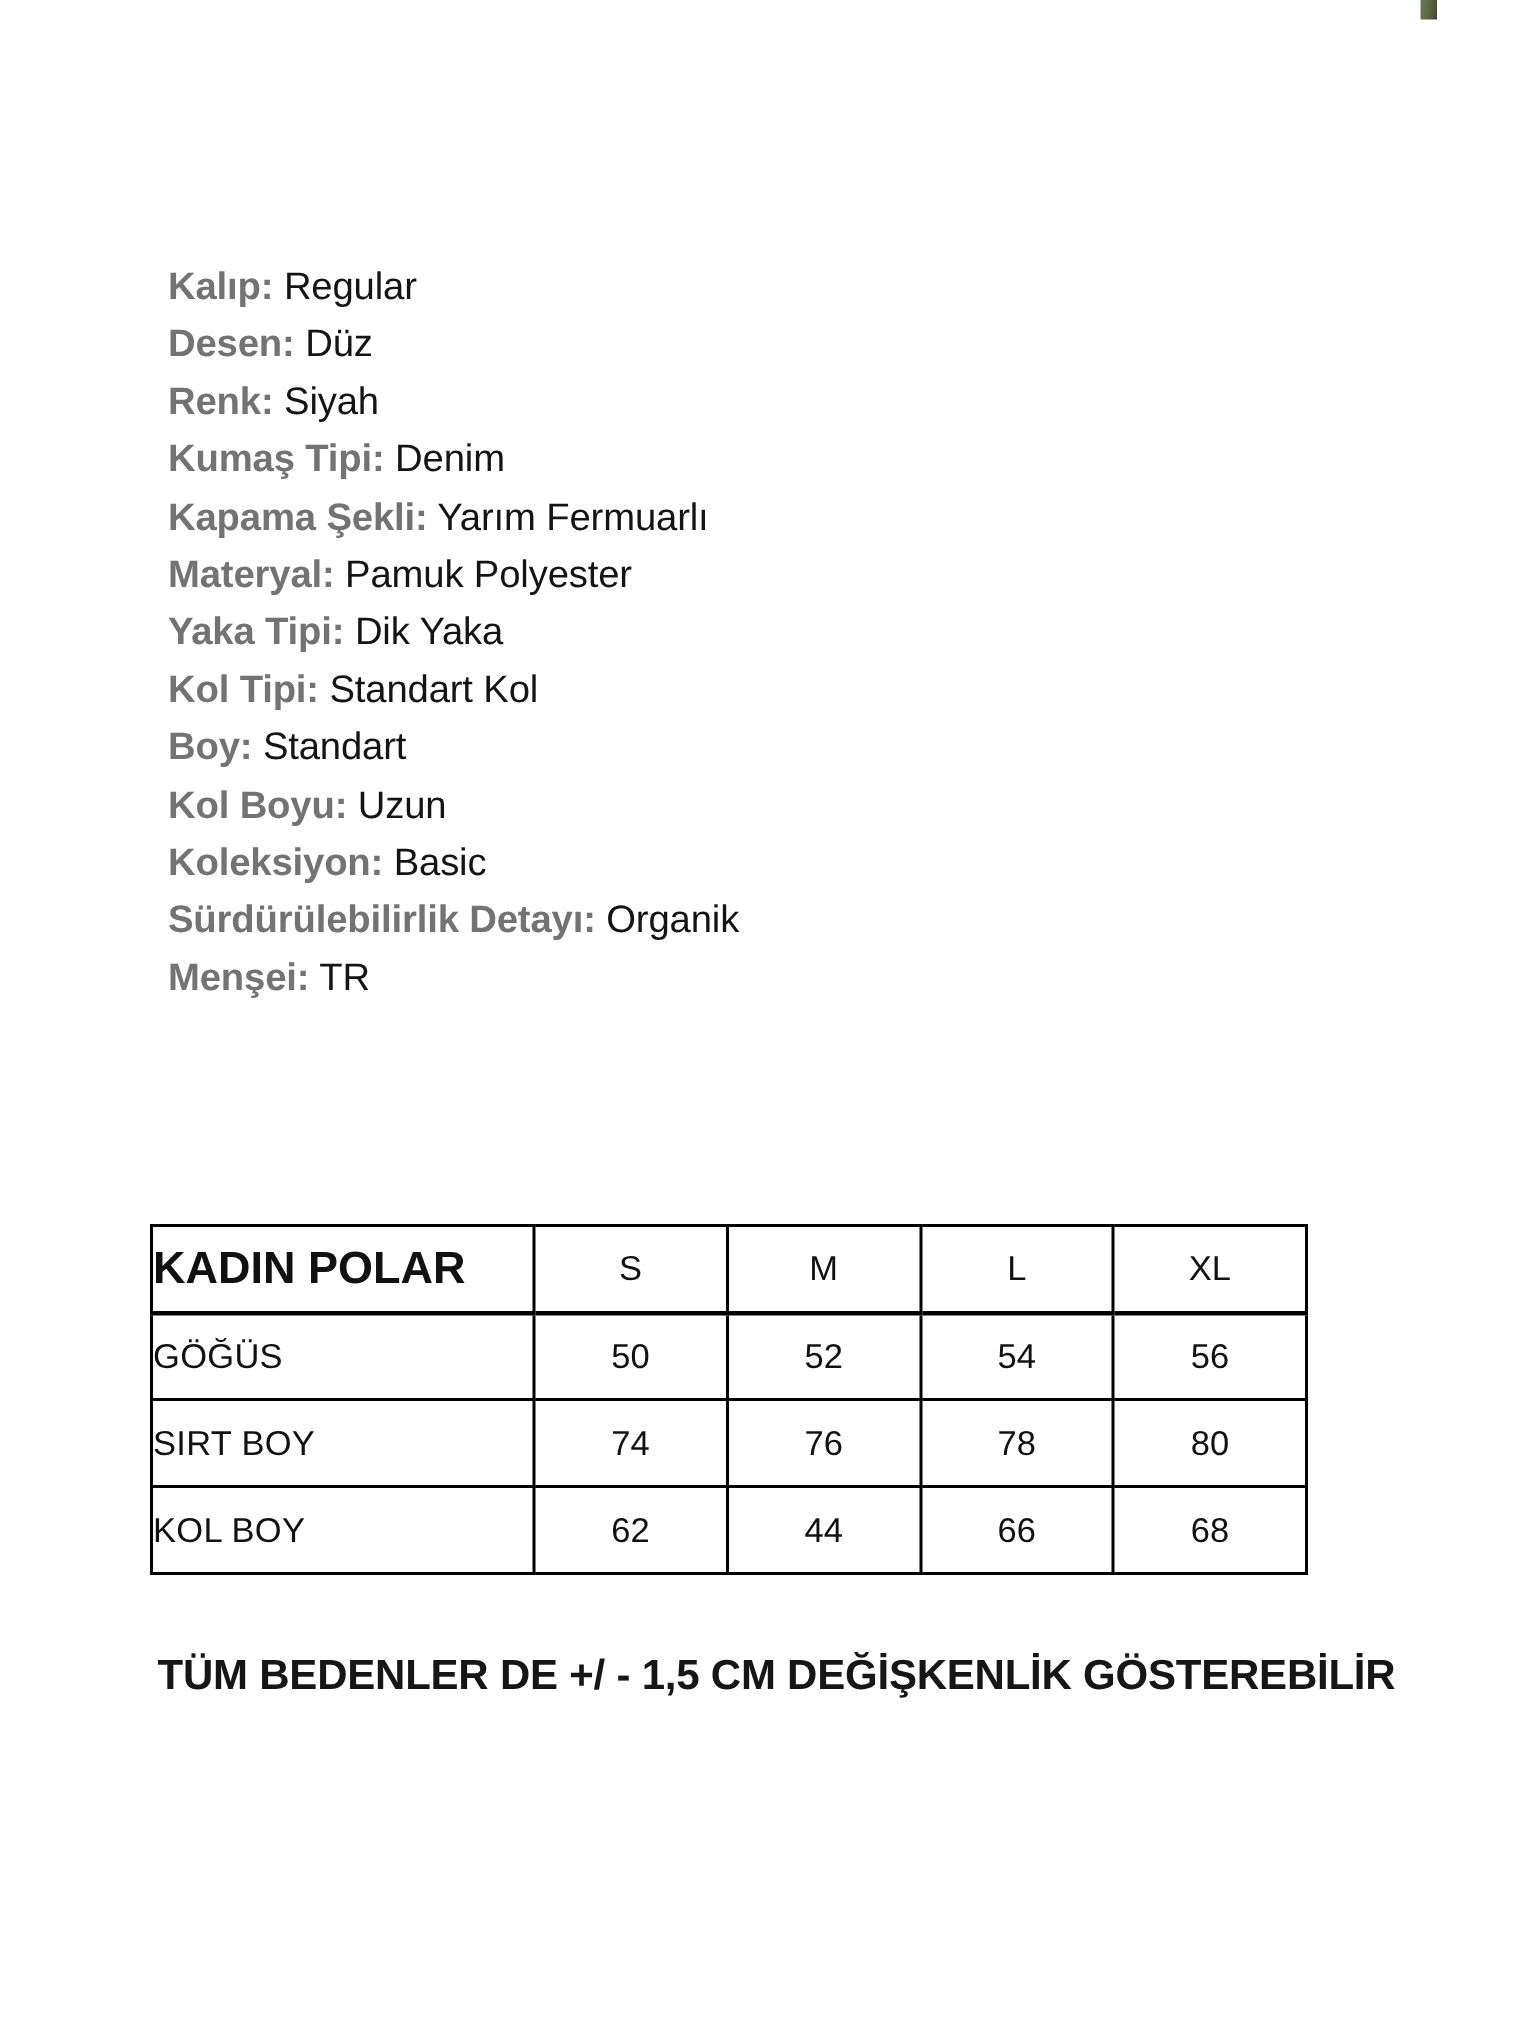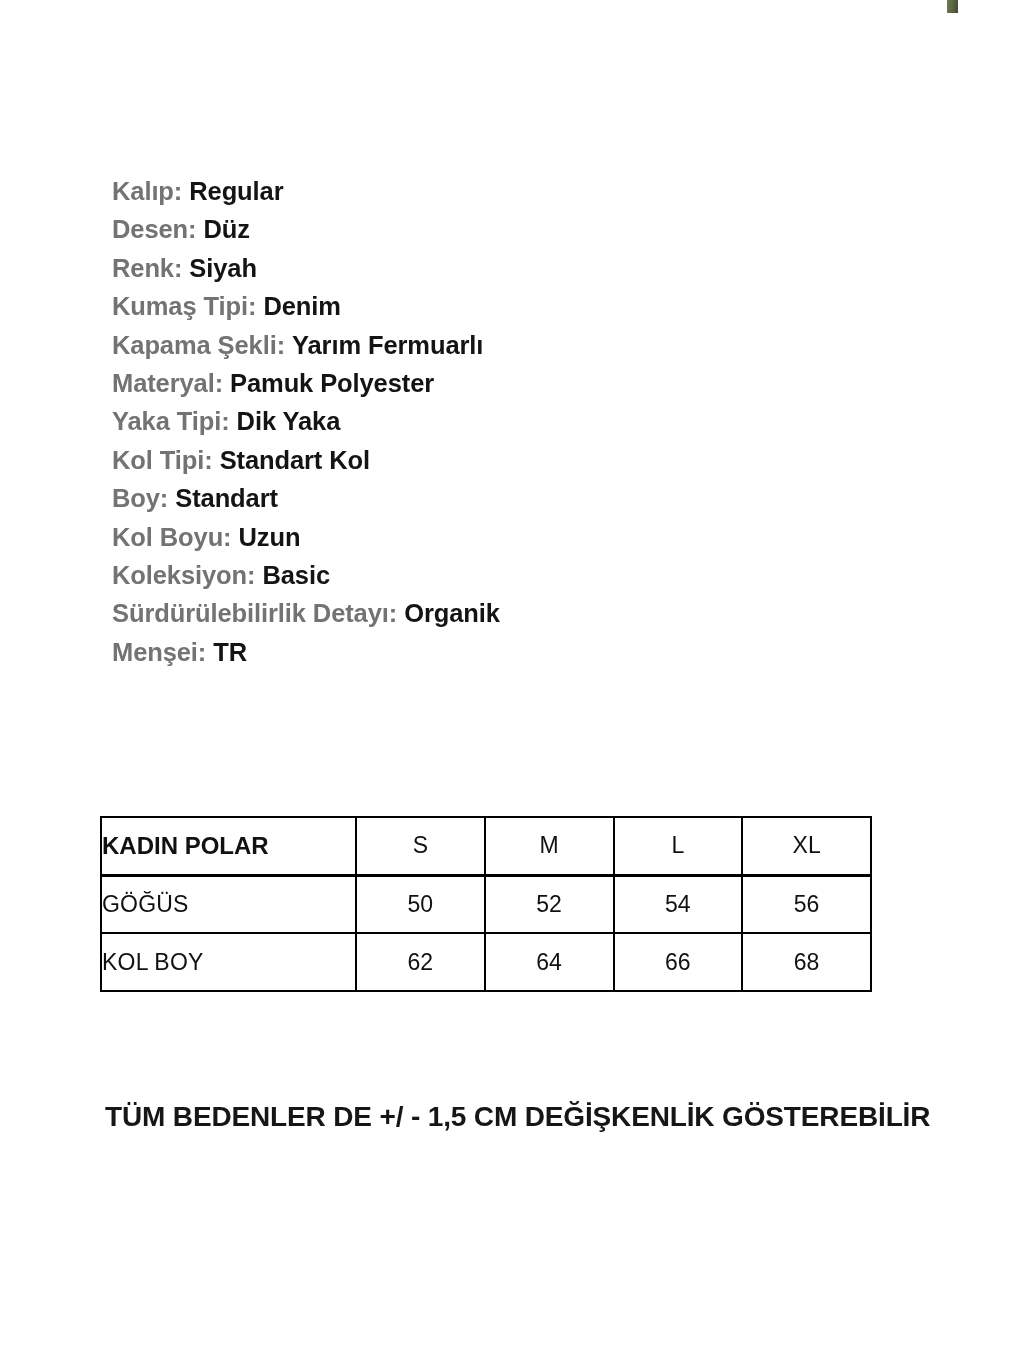"Regular" .spec-value { font-weight: 700 -> 400 }
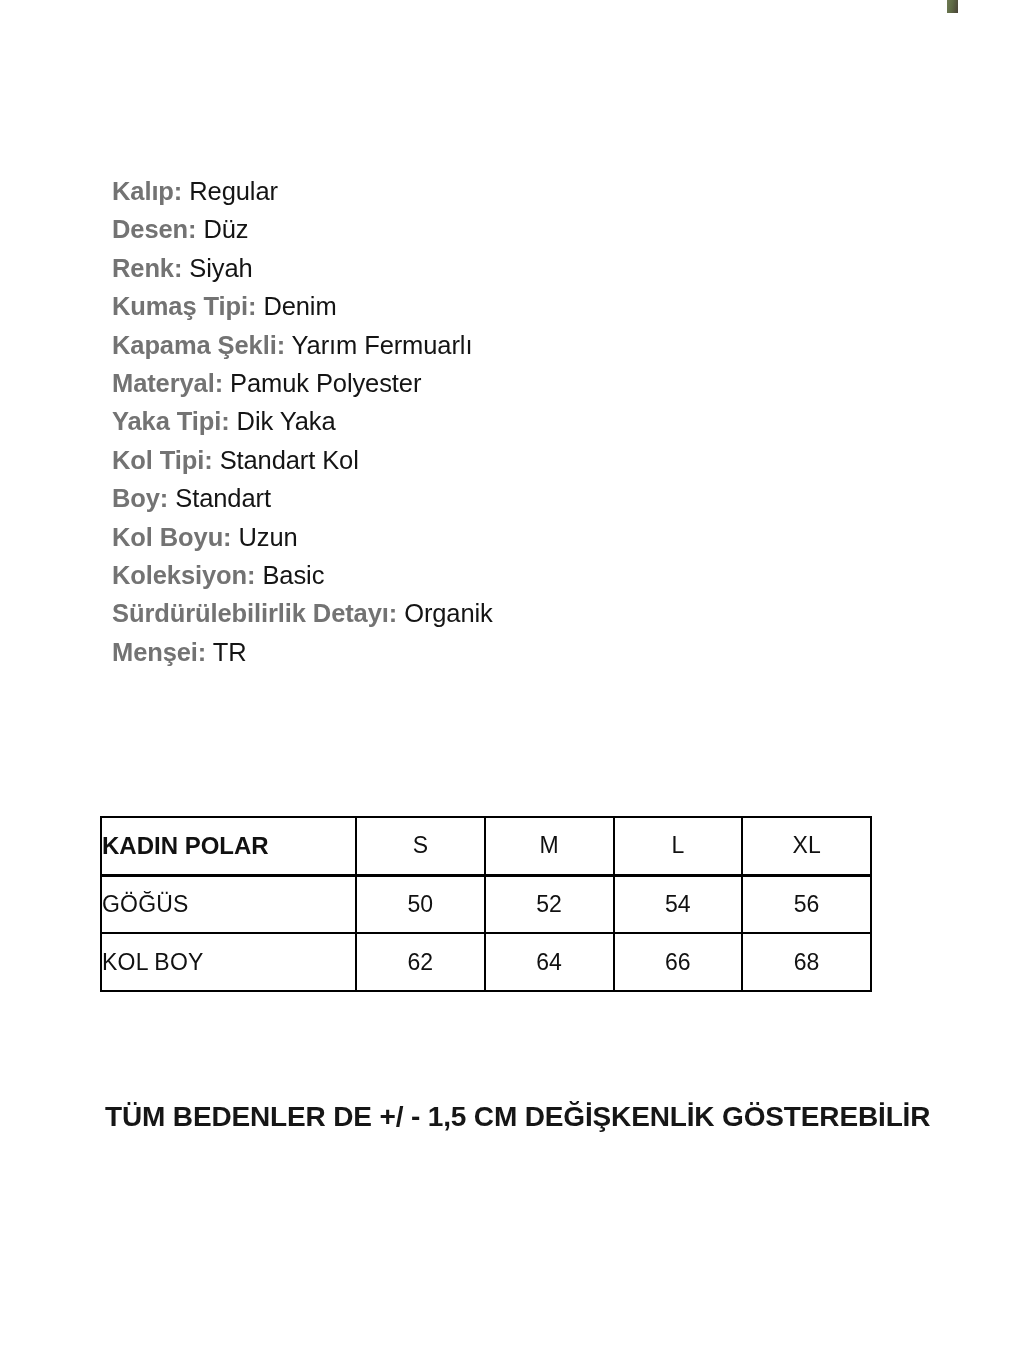"KADIN POLAR" th.row-head.corner { font-size: 24px -> 30px }
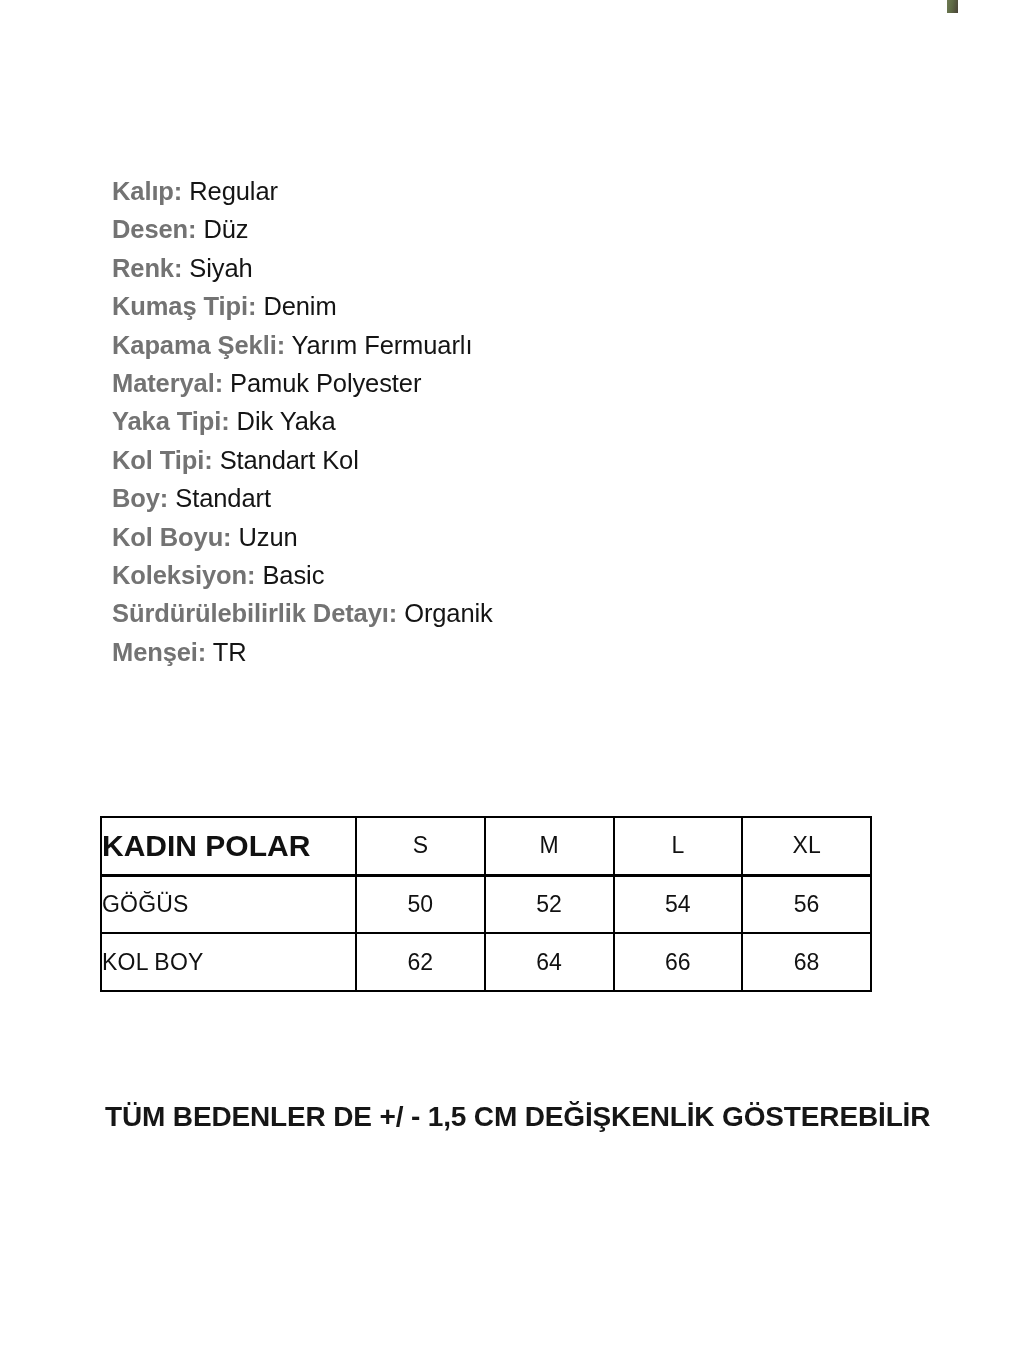"SIRT BOY" tr { html: none -> <tr> <td>SIRT BOY</td> <td>74</td> <td>76</td> <td>78</td> <td>80</td> </tr> }
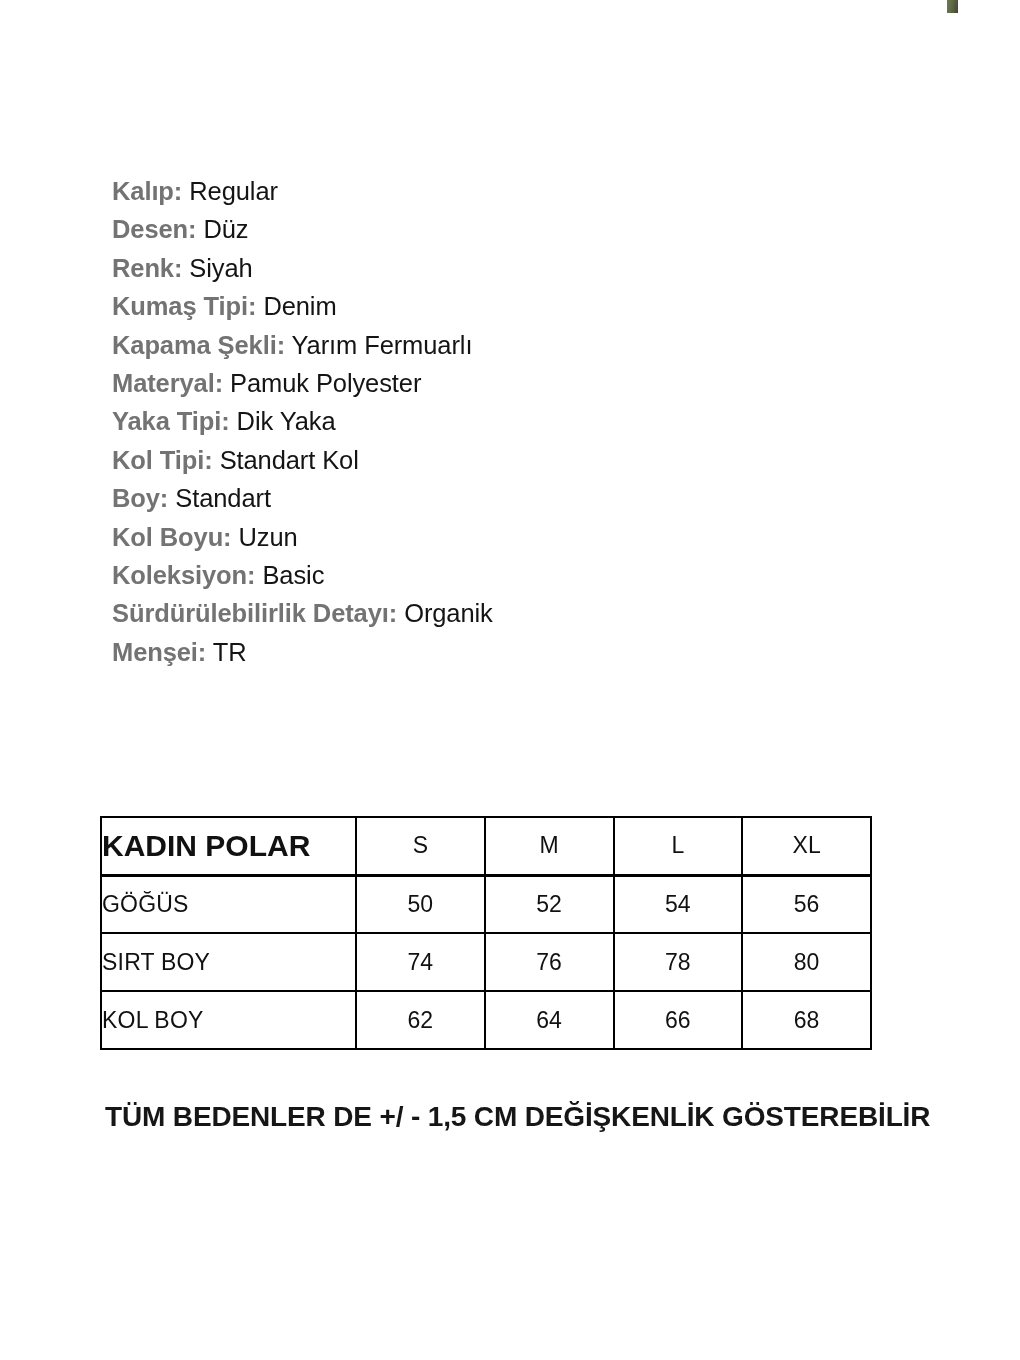"64" td.size-cell { text: 64 -> 44 }
